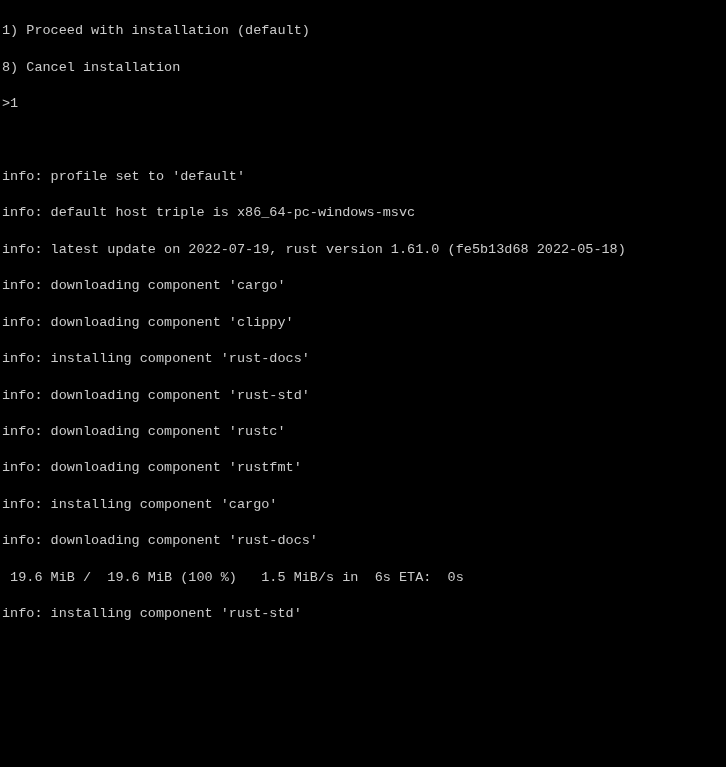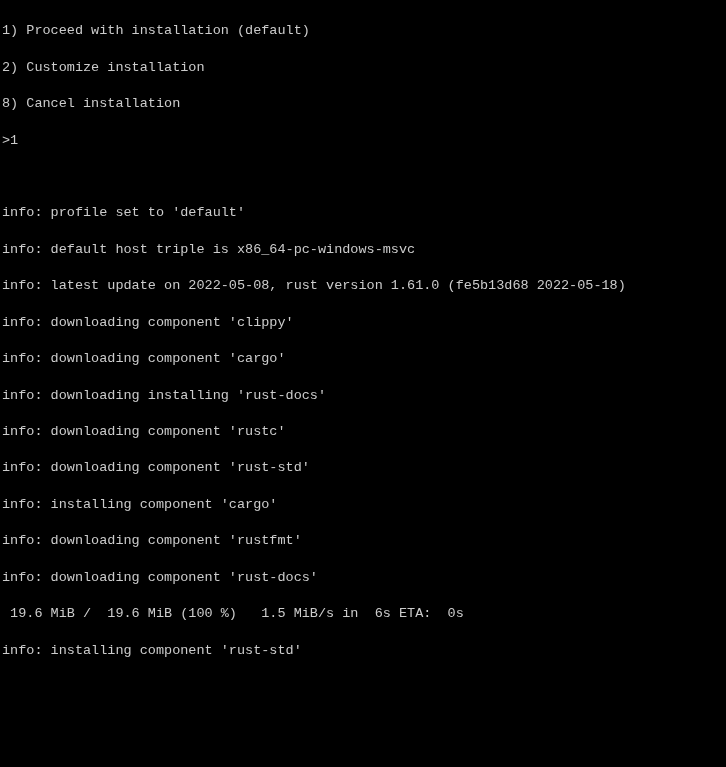"2) Customize installation" span.line { html: <span>2) Customize installation</span> -> none }
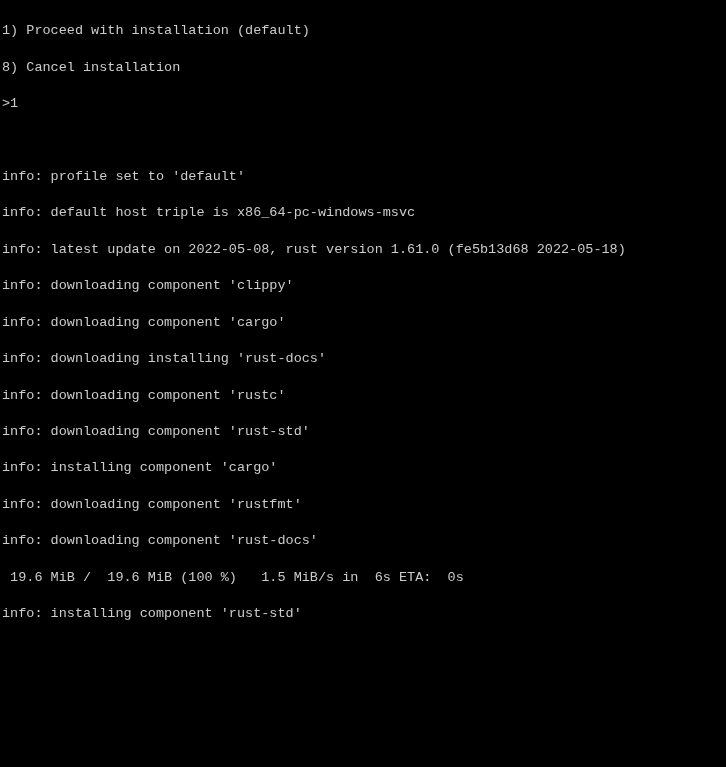"info: latest update on 2022-05-08," span.line { text: 2022-05-08 -> 2022-07-19 }
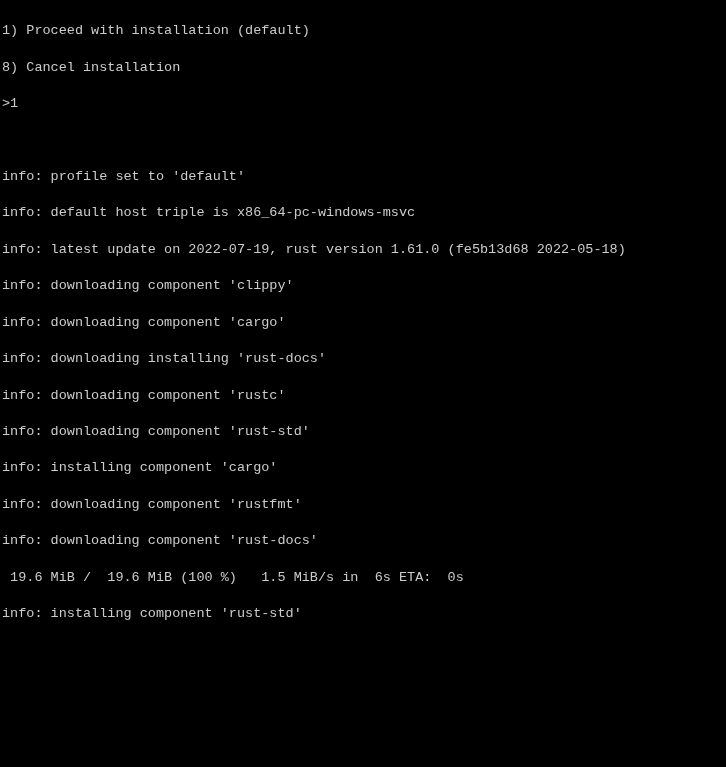"info: downloading component 'clippy'" span.line { order: before "info: downloading component 'cargo'" -> after "info: downloading component 'cargo'" }
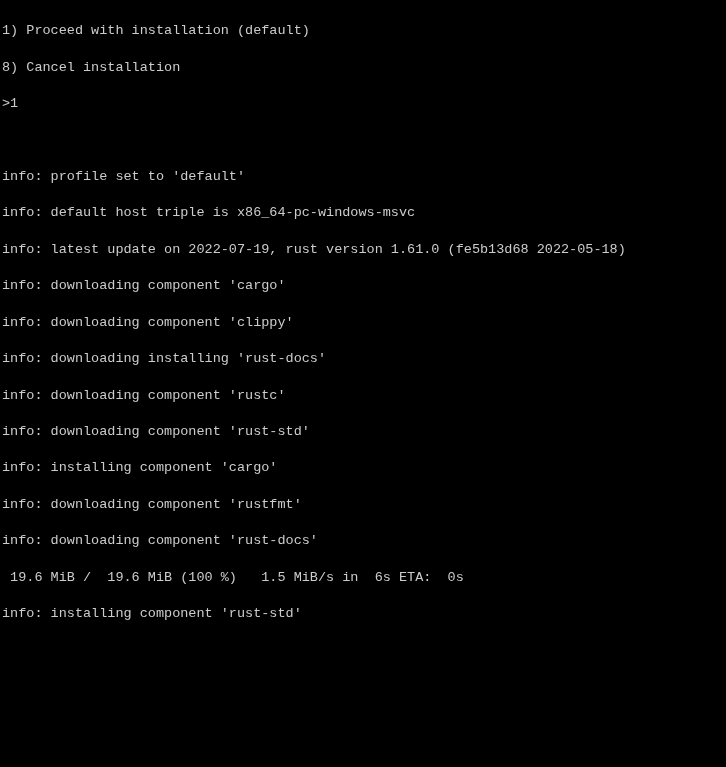"info: downloading installing 'rust-docs'" span.line { text: downloading installing -> installing component }
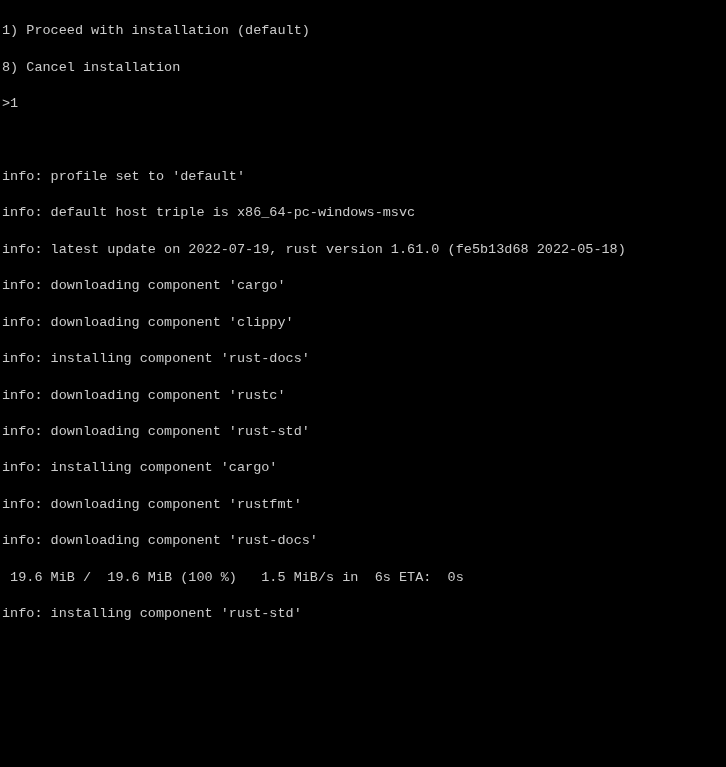"info: downloading component 'rustc'" span.line { order: before "info: downloading component 'rust-std'" -> after "info: downloading component 'rust-std'" }
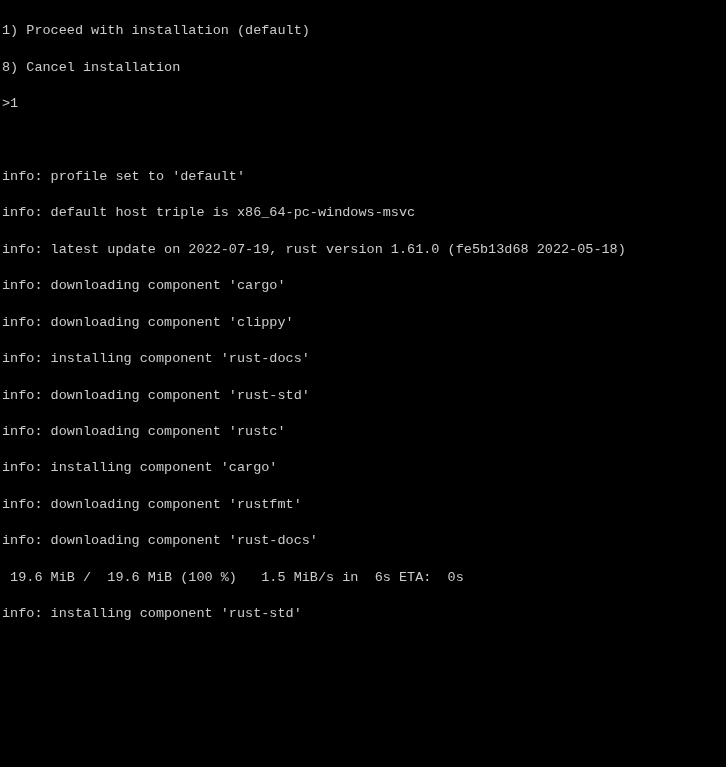"info: installing component 'cargo'" span.line { order: before "info: downloading component 'rustfmt'" -> after "info: downloading component 'rustfmt'" }
